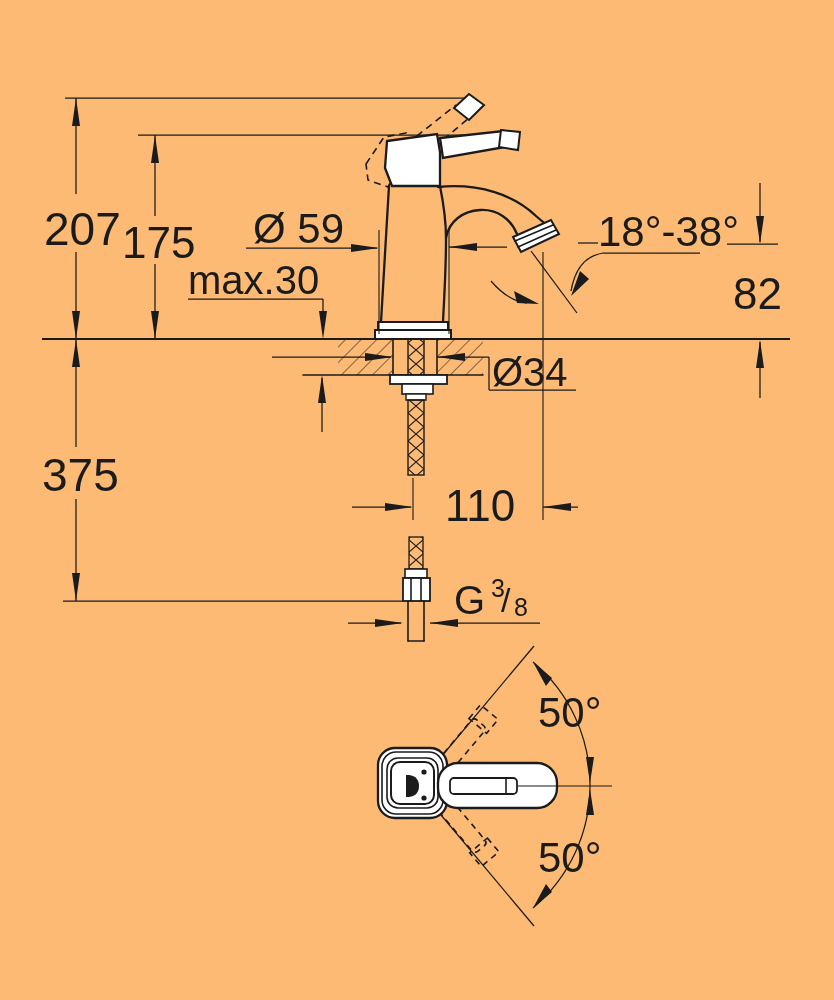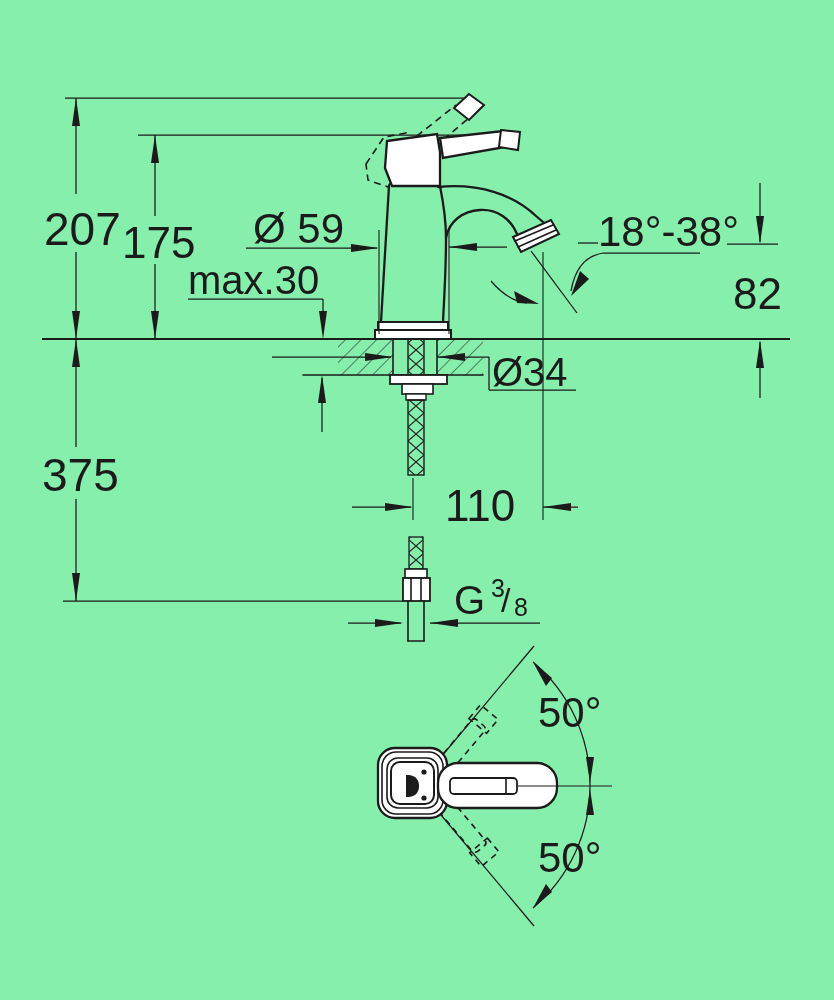"207" .stage { background: #86efac -> #fdba74 }
